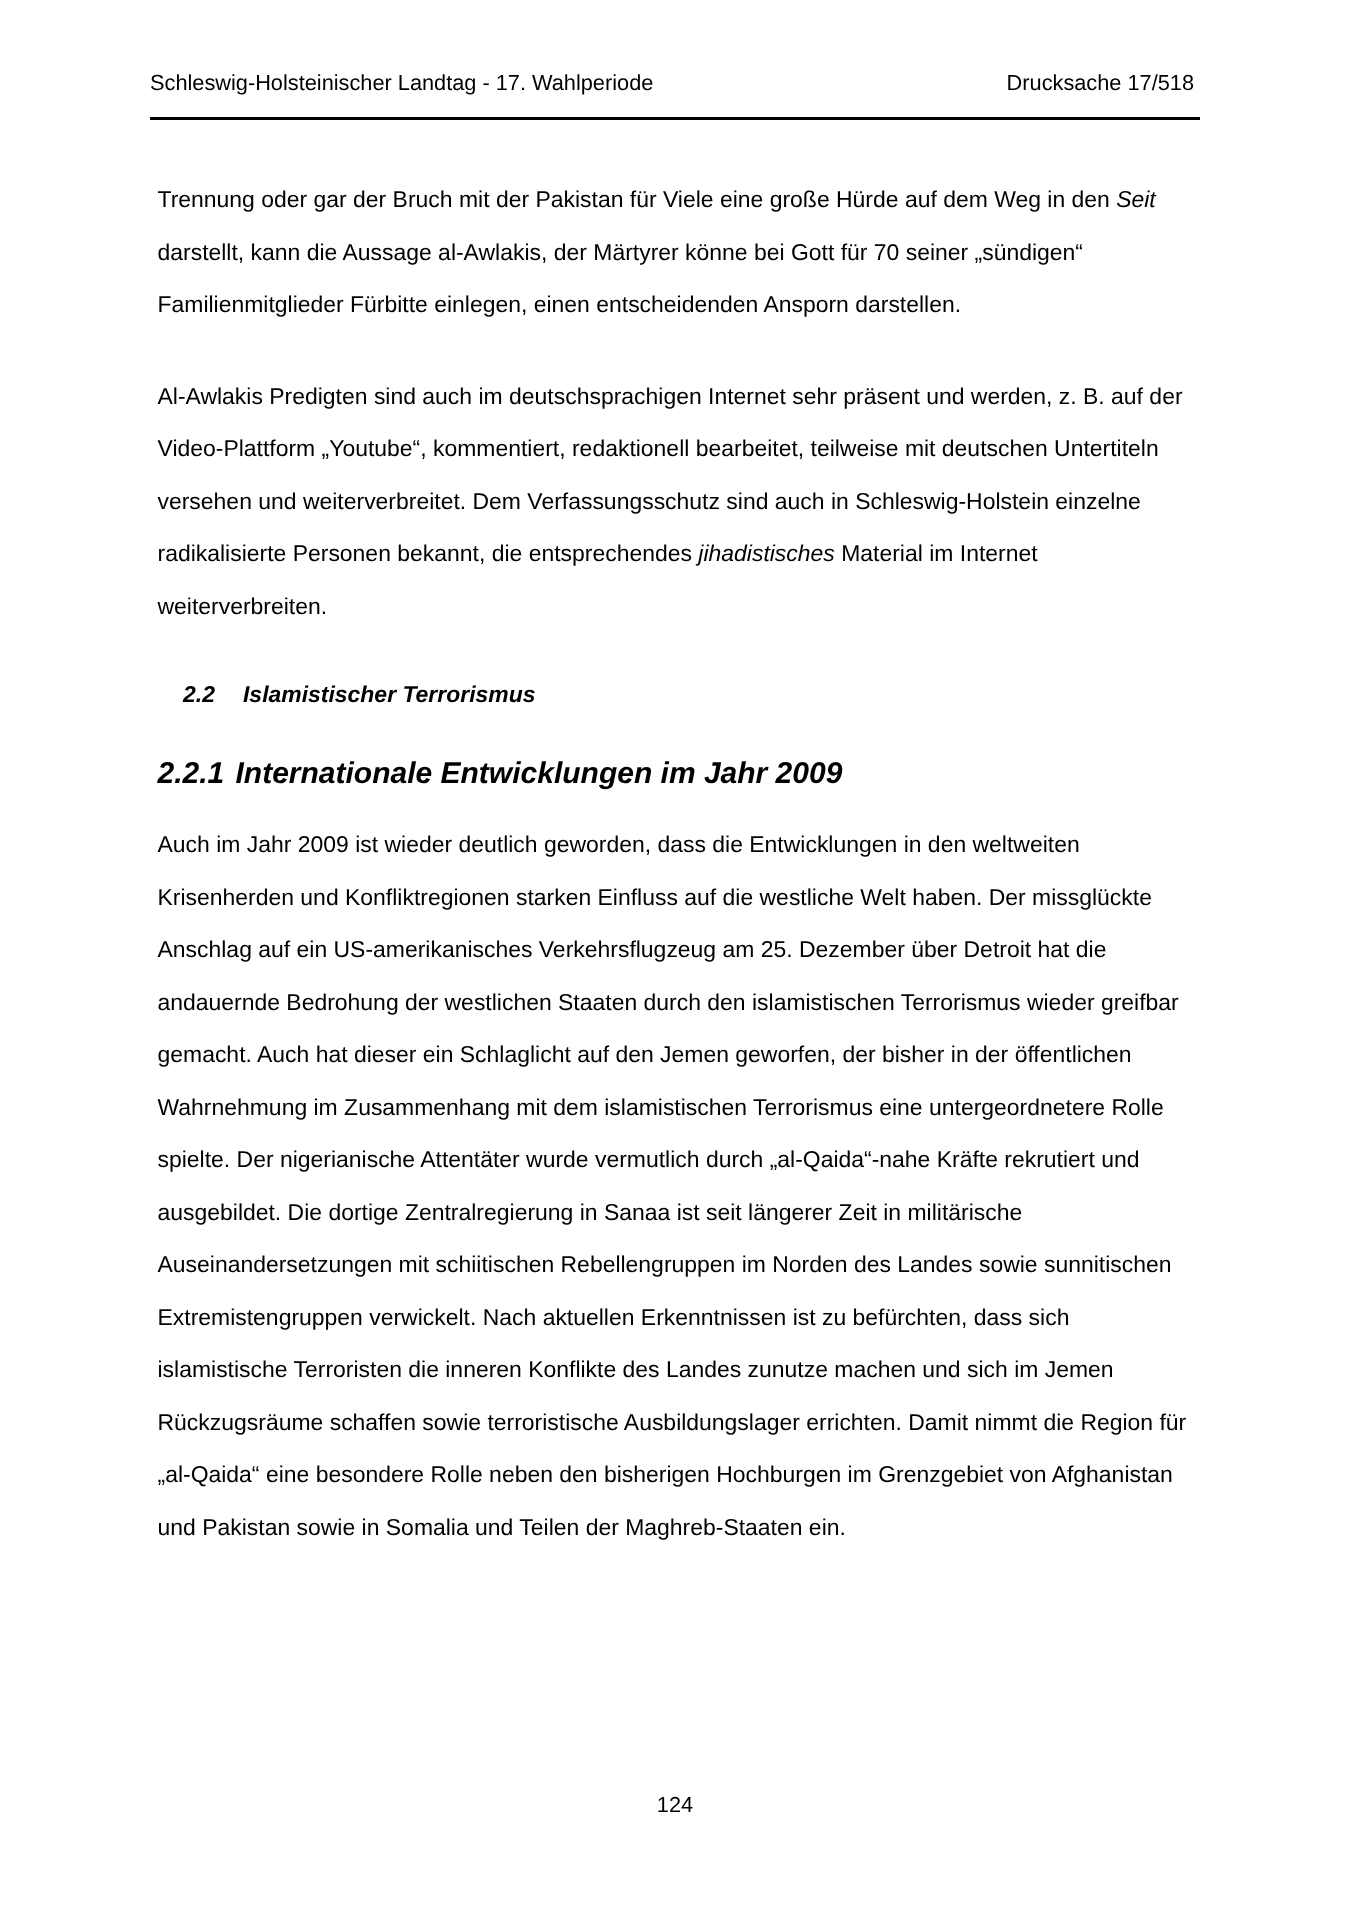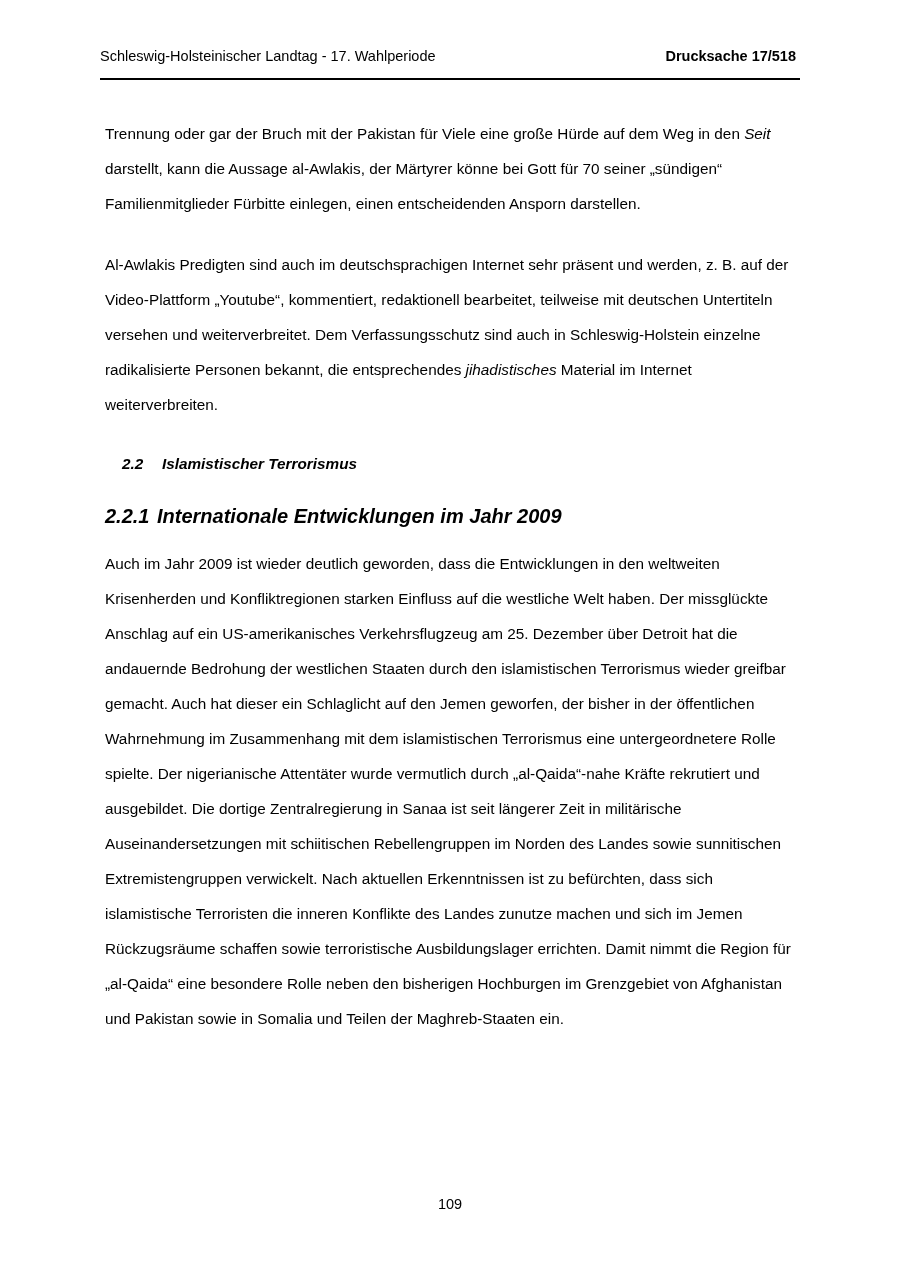"Drucksache 17/518" .header-right { font-weight: bold -> normal }
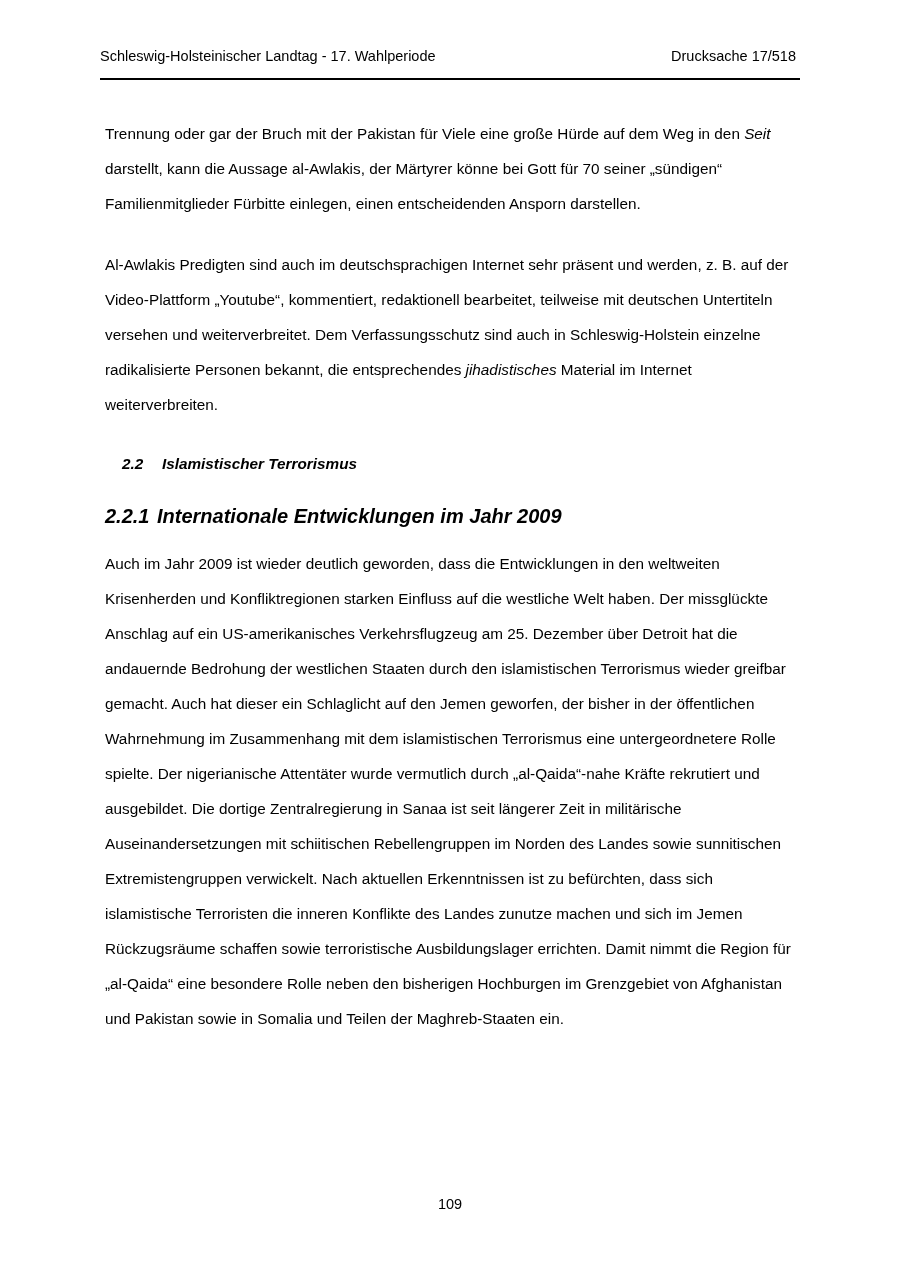"109" div.page-number { text: 109 -> 124 }
